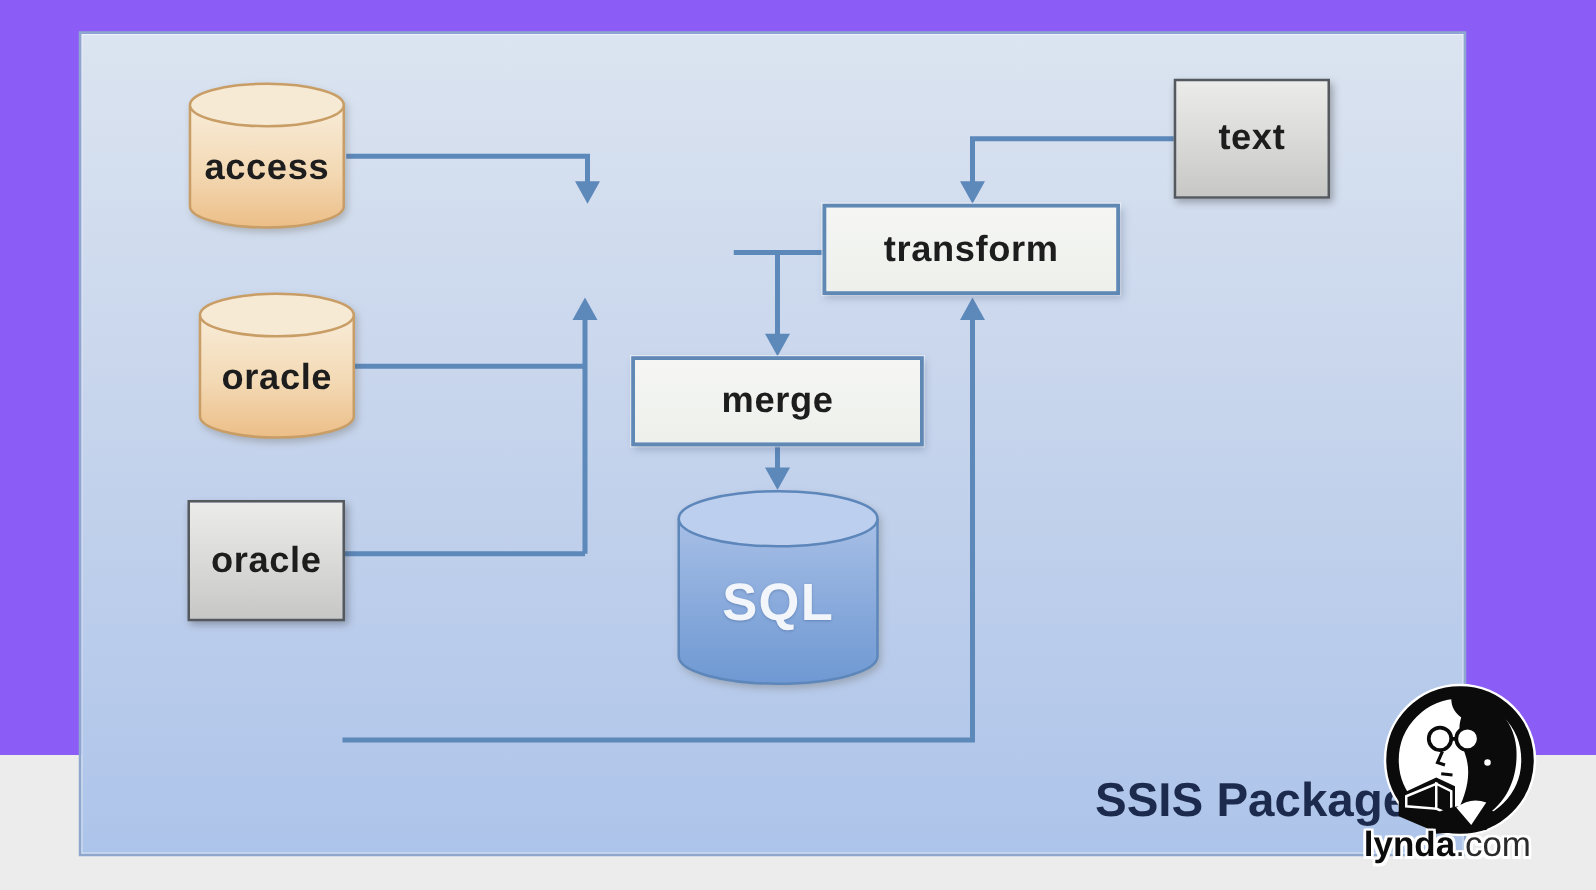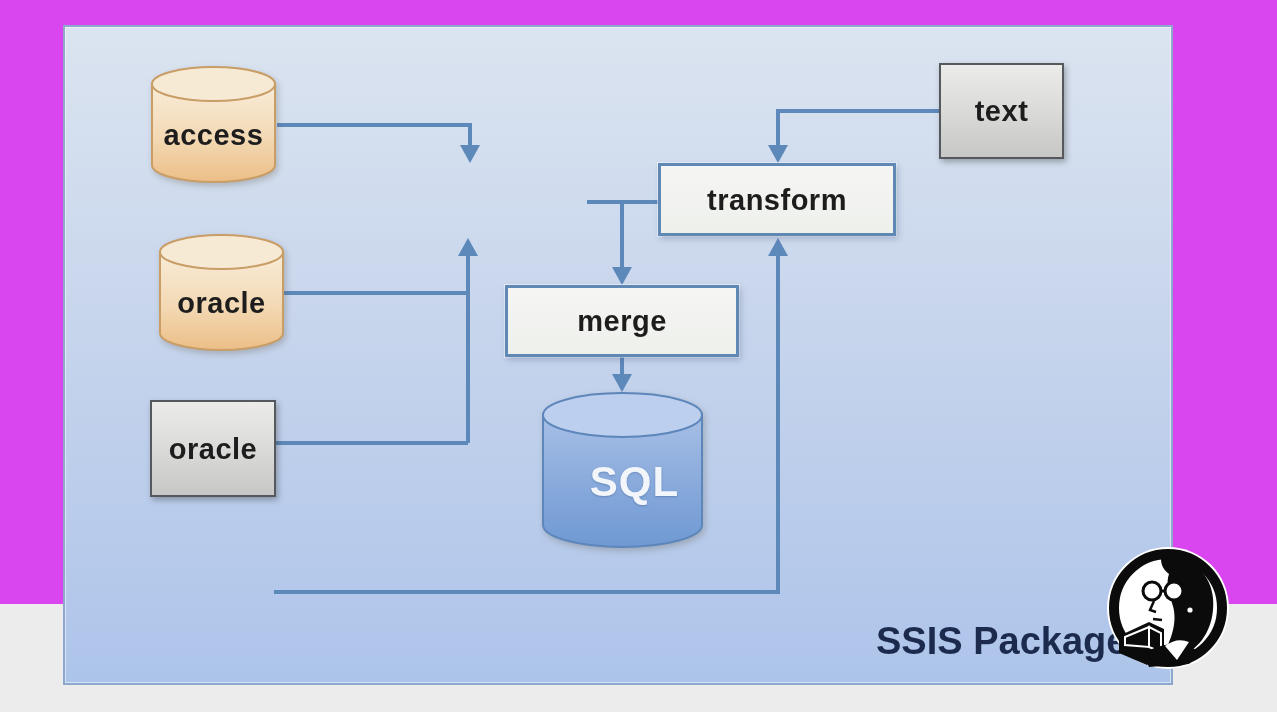"access" #stage { background: #d946ef -> #8b5cf6 }
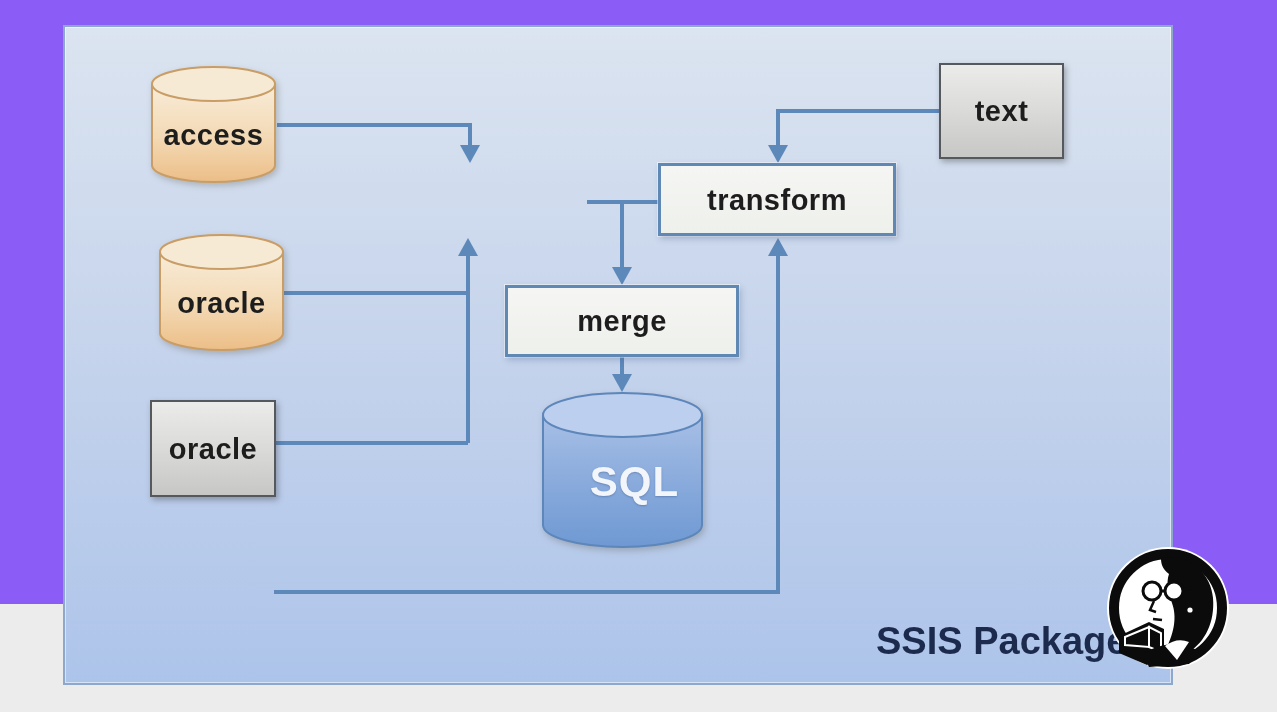"SQL" .sql-label { margin-left: 12px -> none }
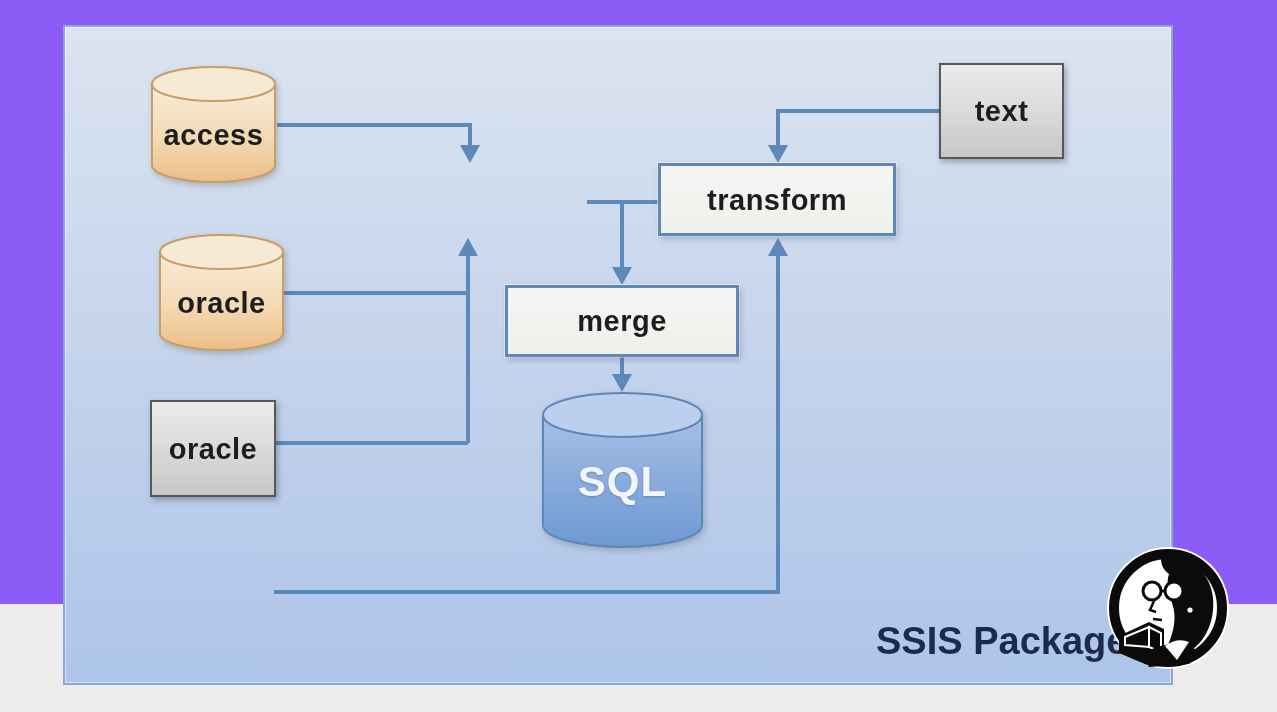"lynda.com" div { html: none -> <div> <span>lynda</span><span>.com</span> </div> }
